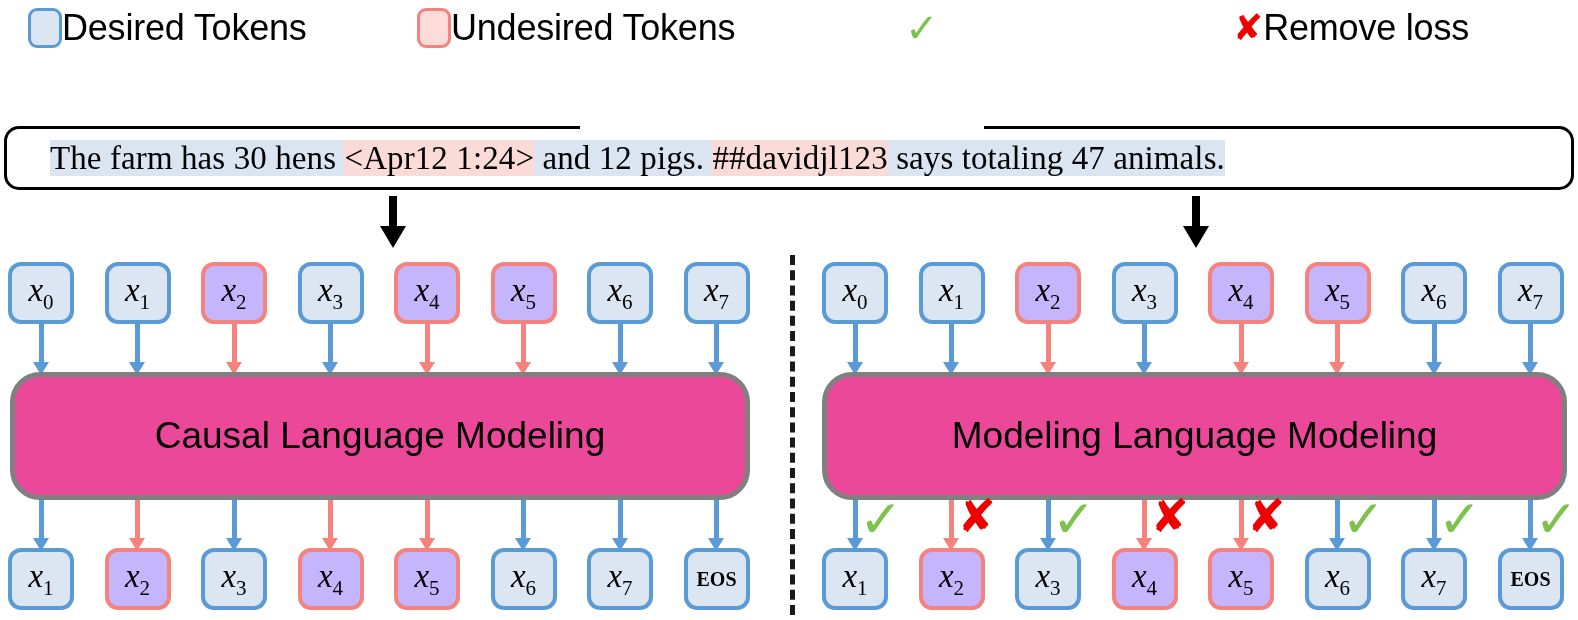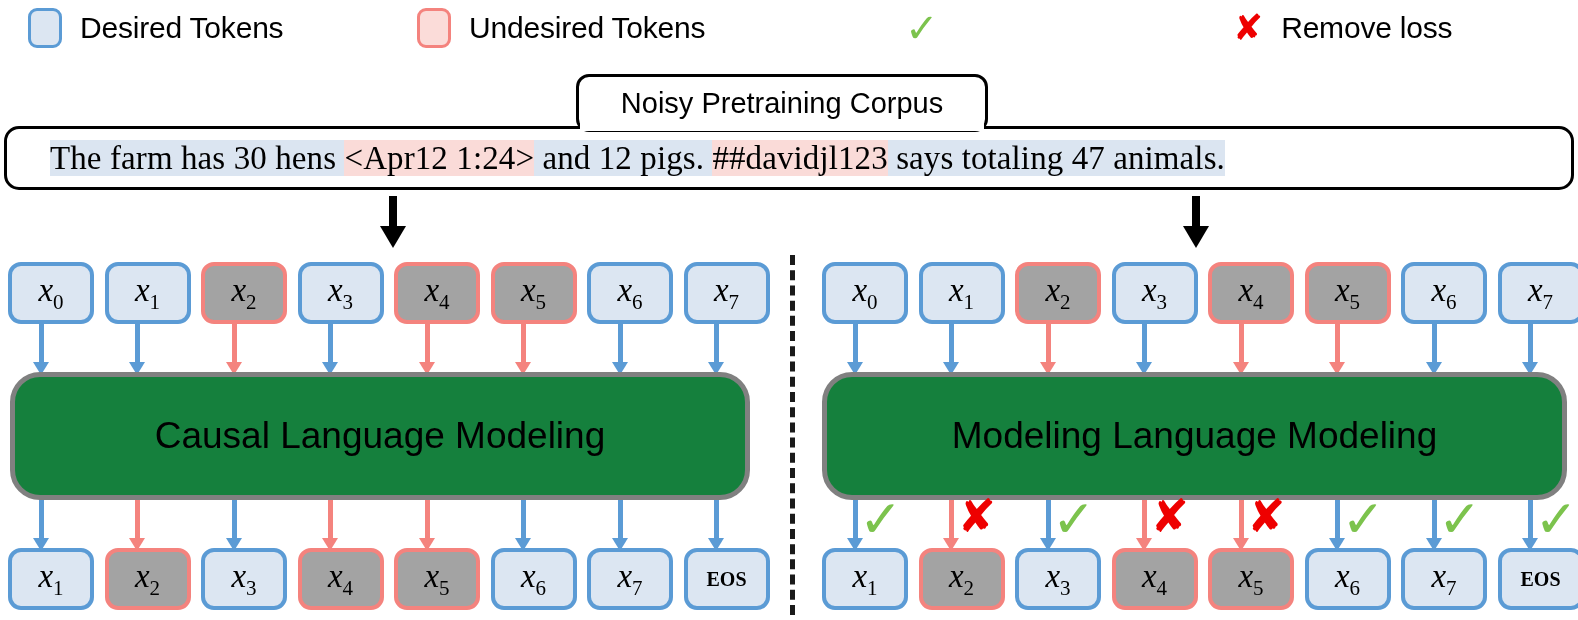"Desired Tokens" .legend-label { font-size: 30px -> 36px; margin-left: 18px -> none }
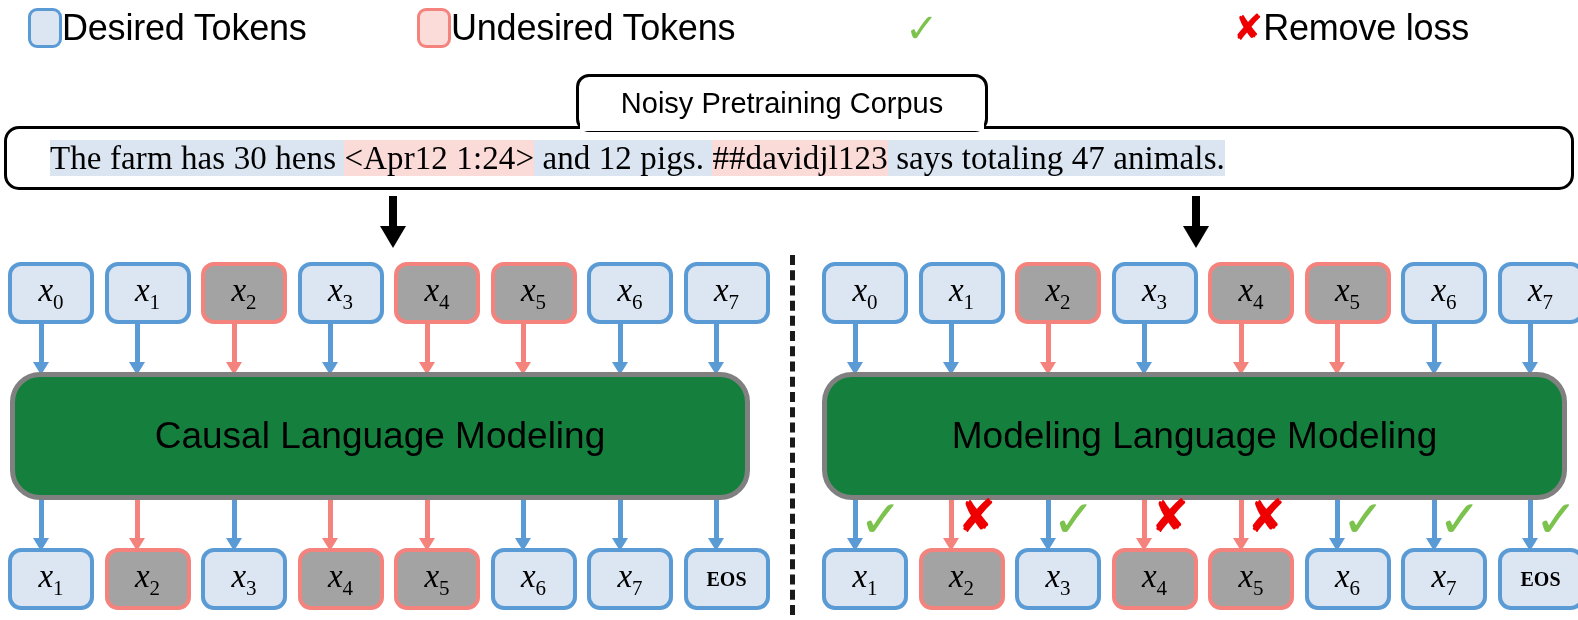"Noisy Pretraining Corpus" div.corpus-tag { html: <div> <span>Noisy Pretraining Corpus</span> </div> -> none }
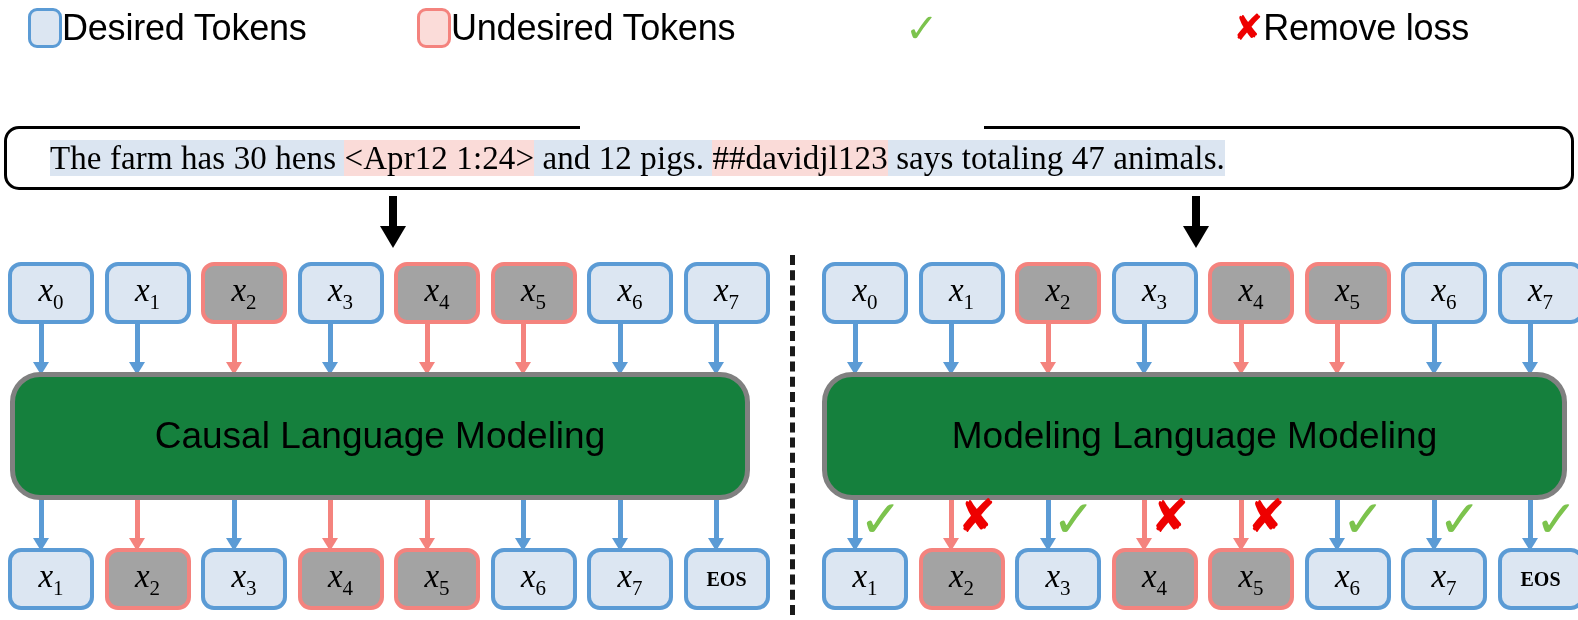"x0" .tok { width: 86px -> 66px }
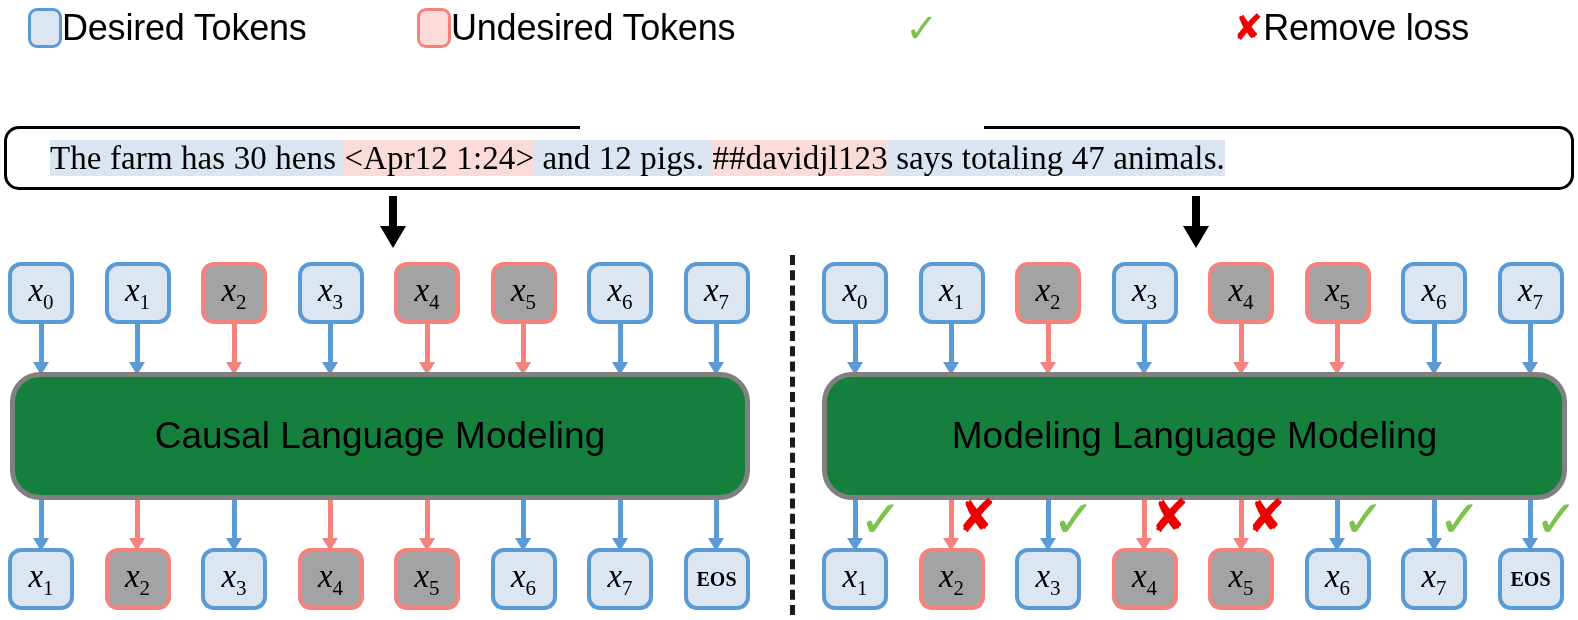"x2" .tok.red { background: #a3a3a3 -> #c4b5fd }
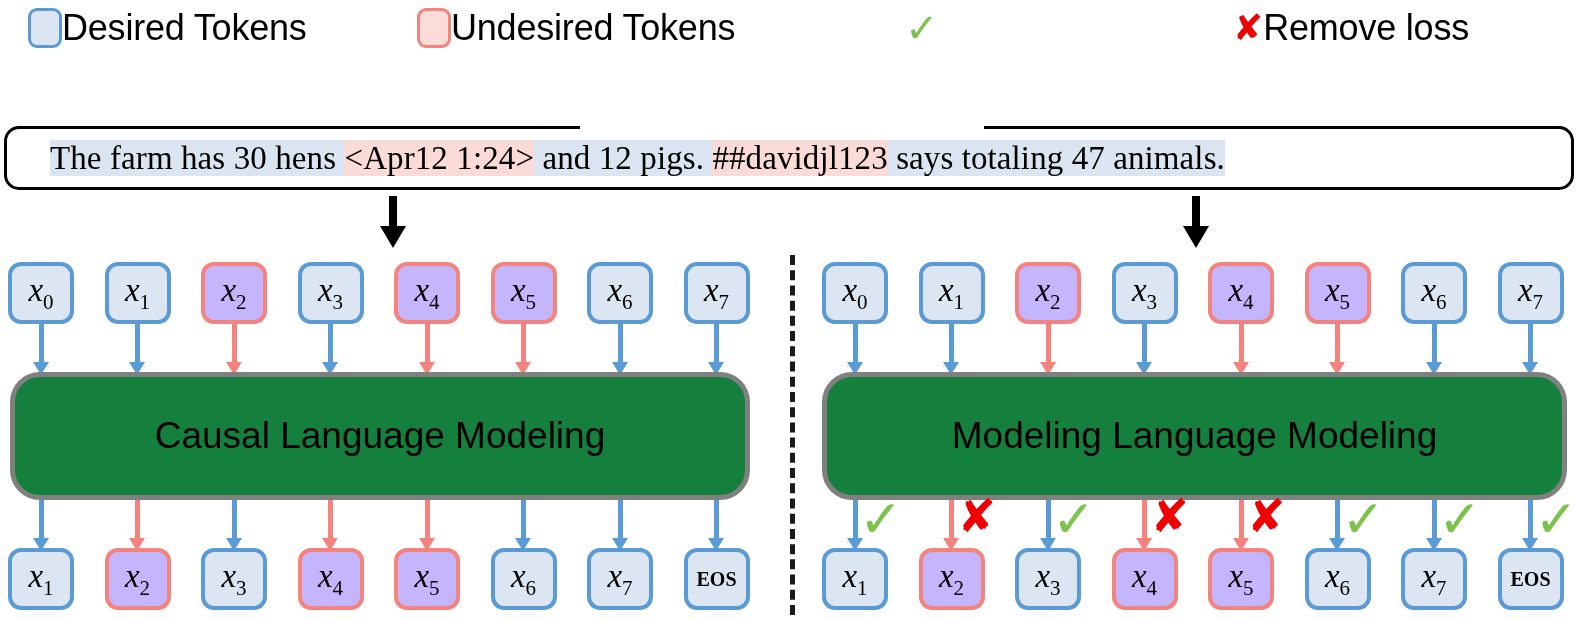"Causal Language Modeling" .model-box { background: #15803d -> #ec4899 }
